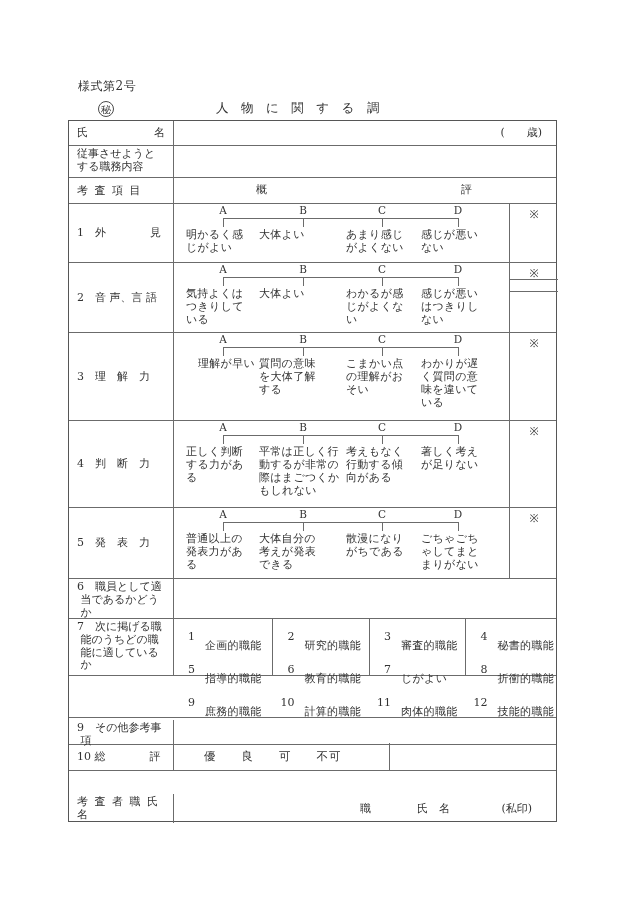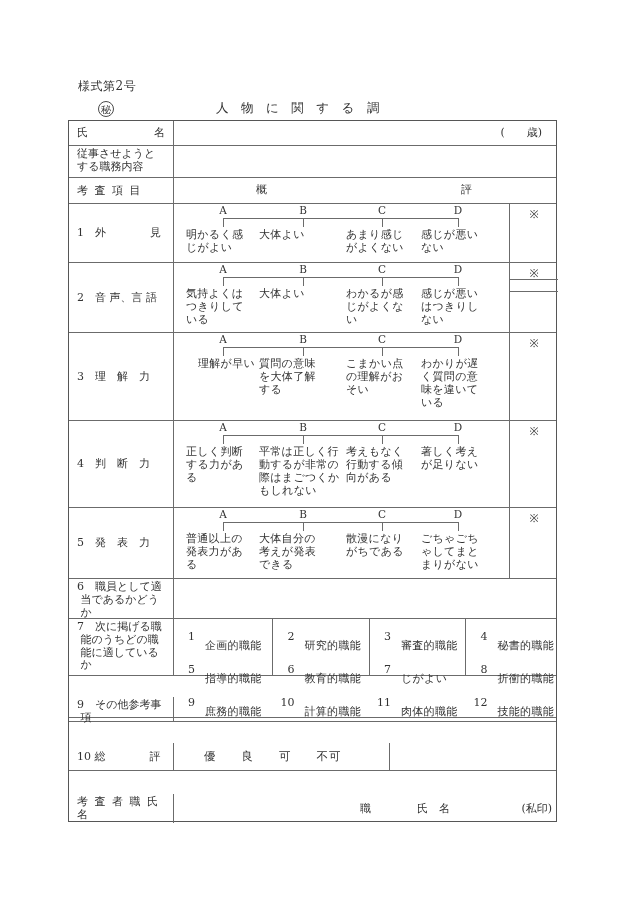"9 その他参考事" div.row { top: 576px -> 599px }
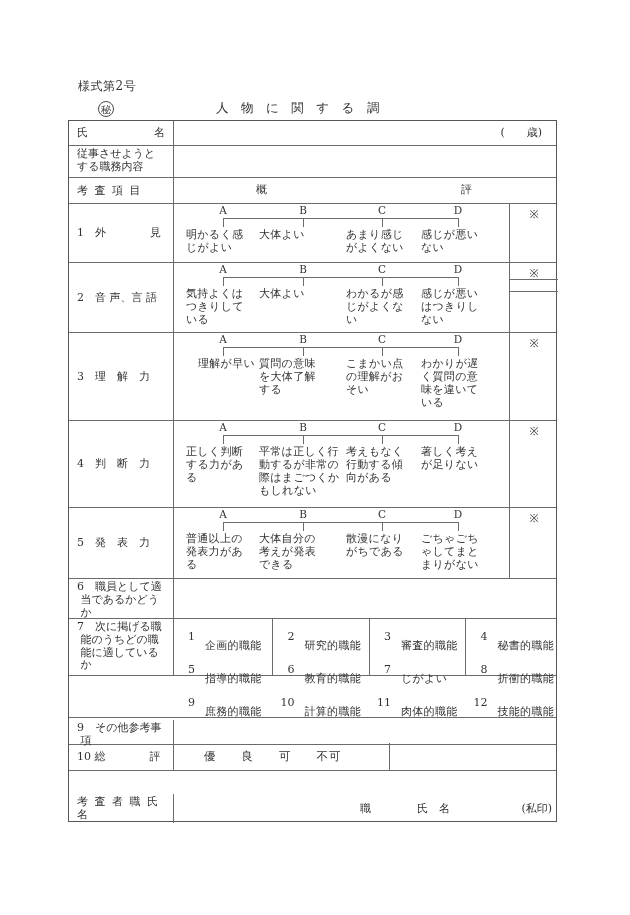"(私印)" .ex-seal { right: 4px -> 24px }
